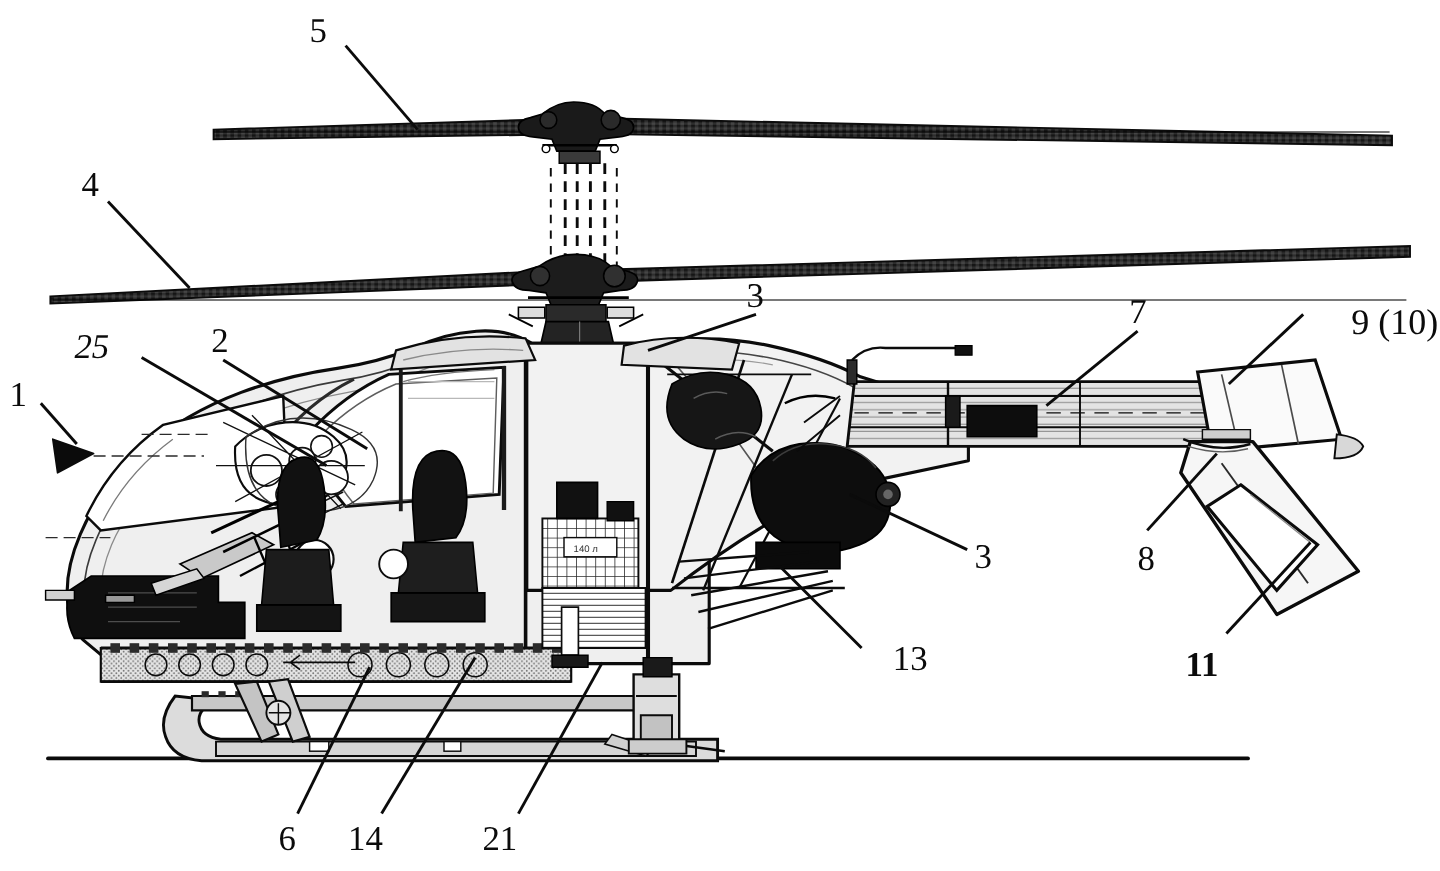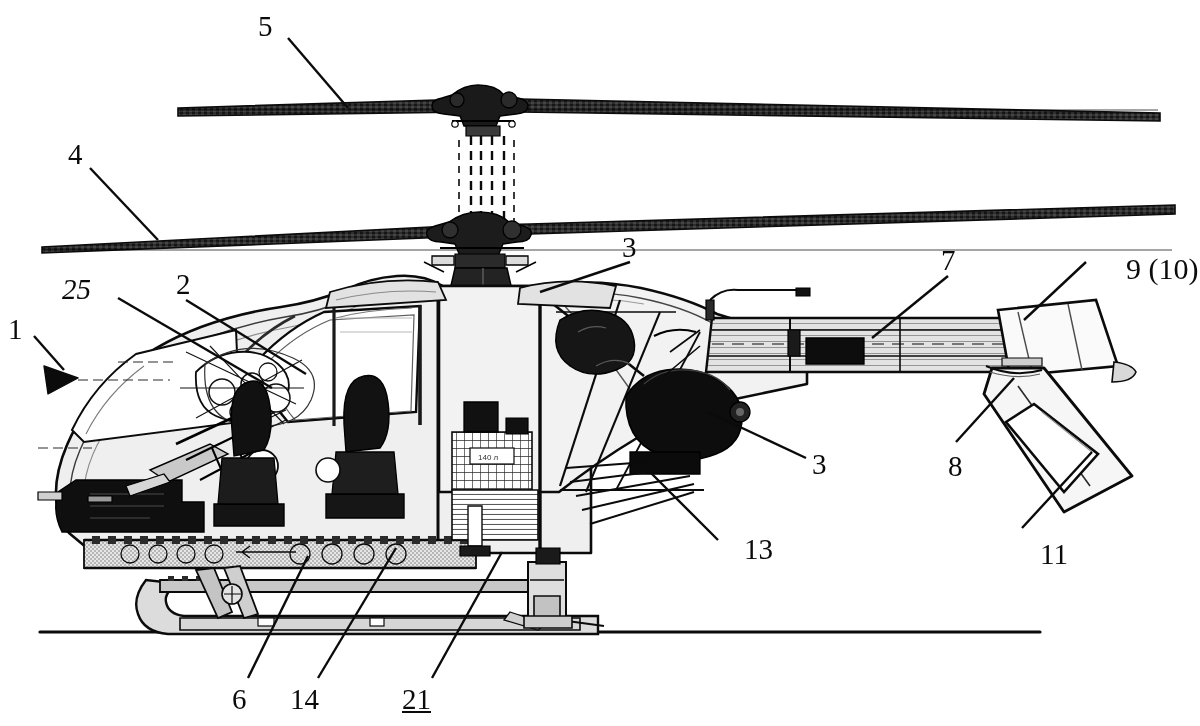"11" div.callout { font-weight: none -> bold; left: 1040px -> 988px }
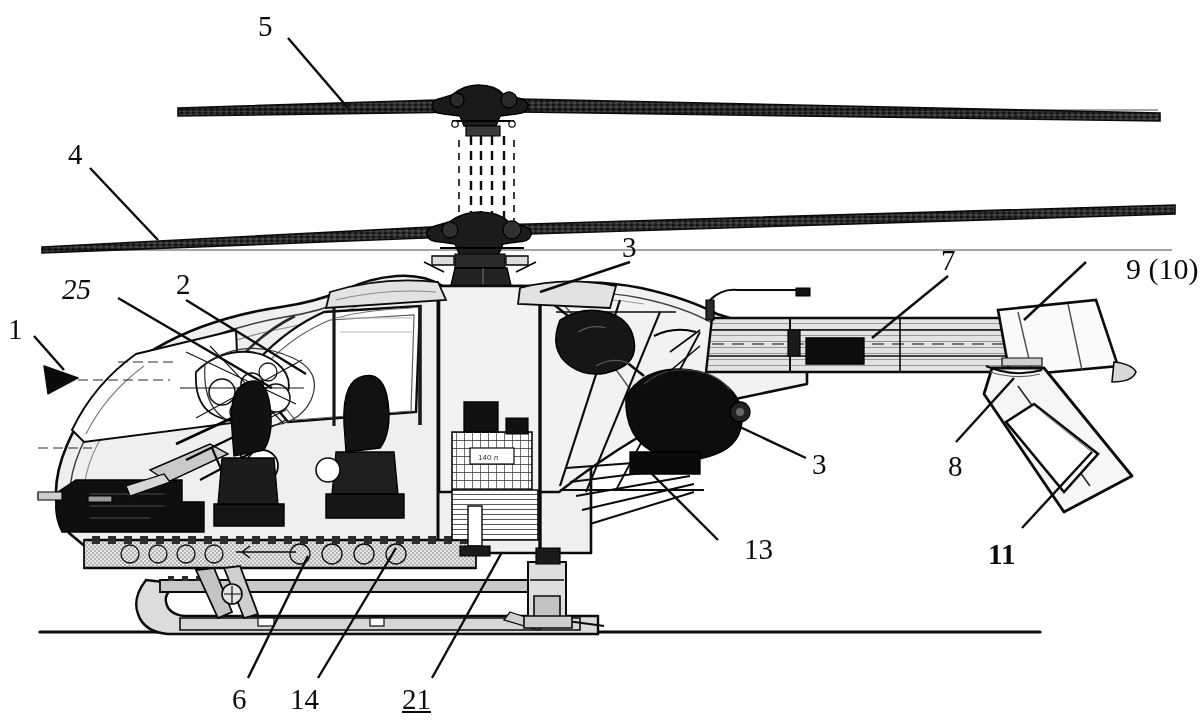"21" div.callout { text-decoration: underline -> none }
